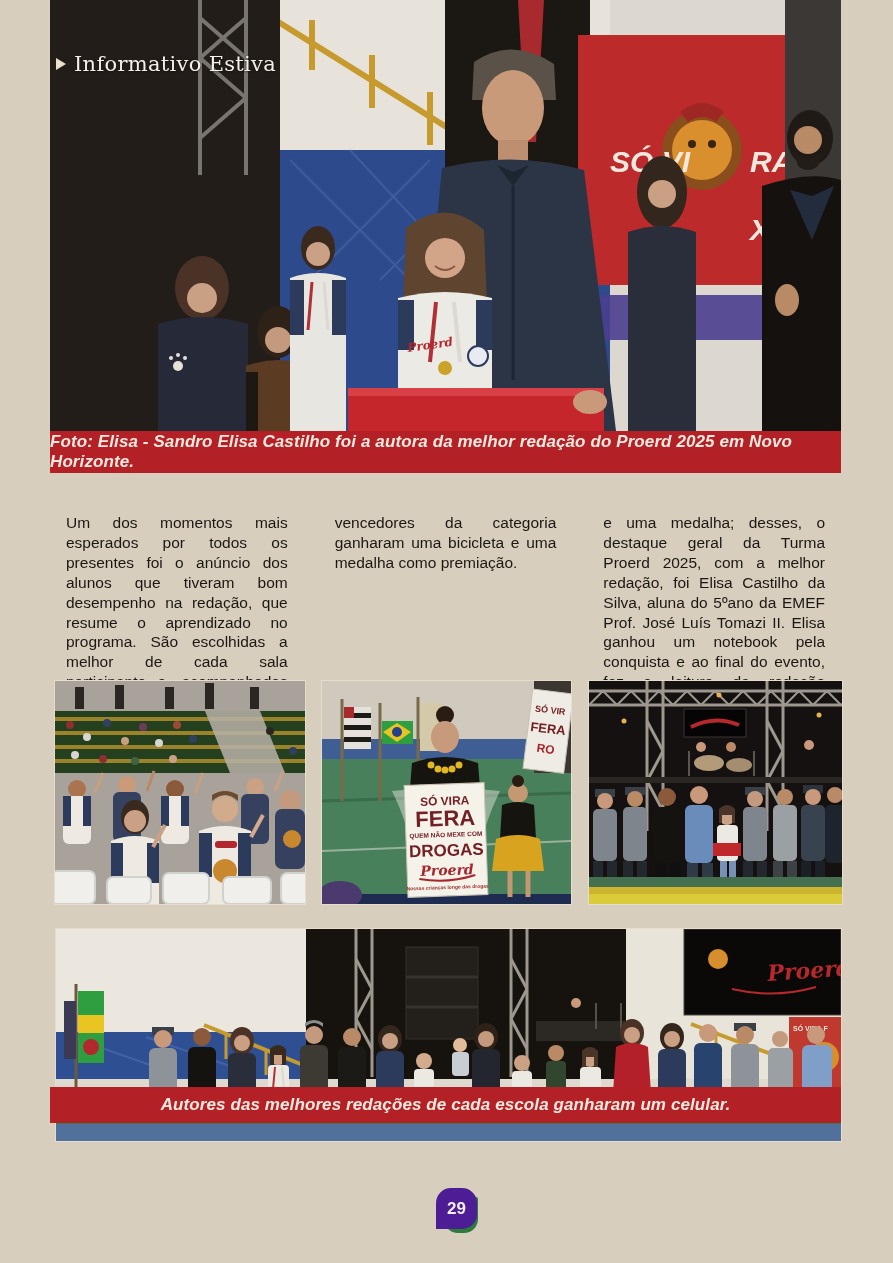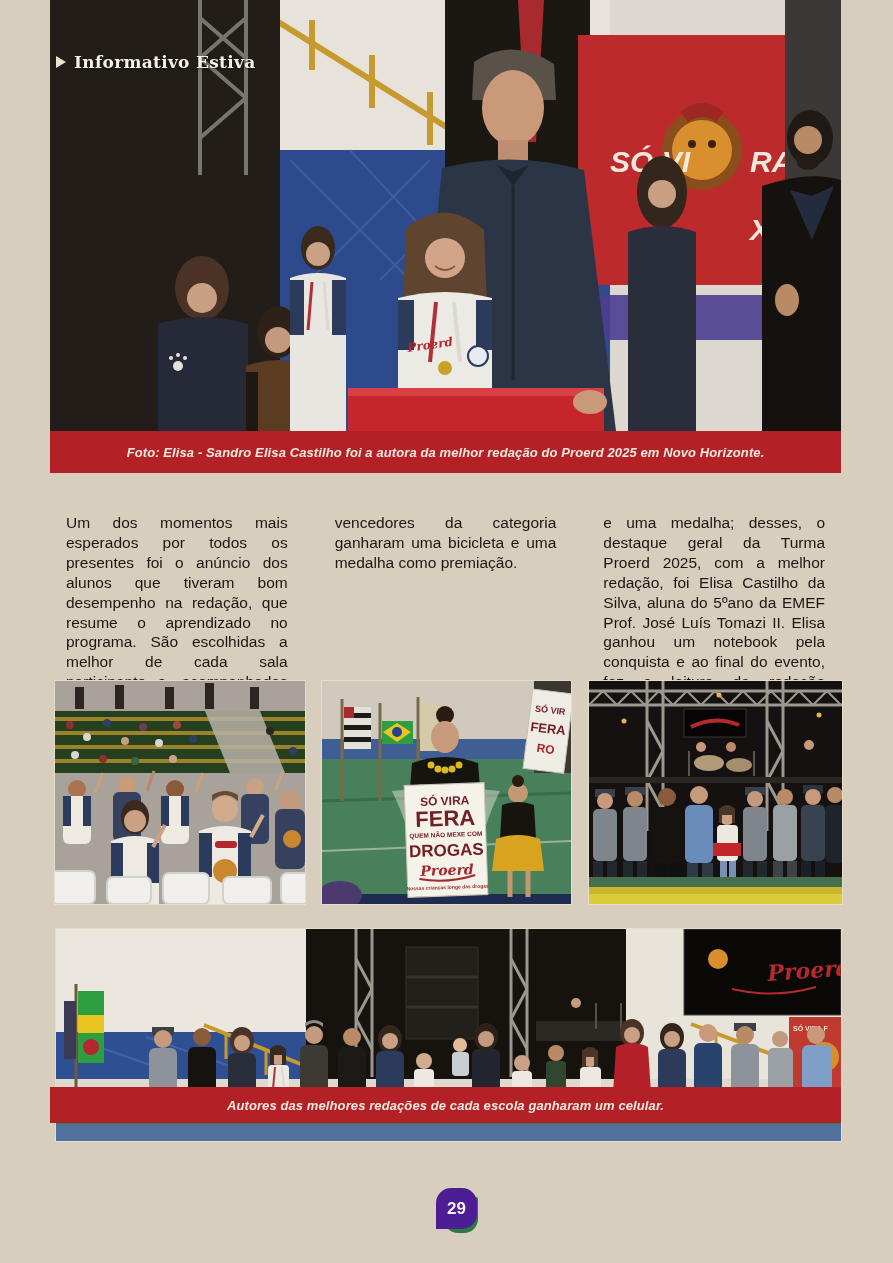"Informativo Estiva" .masthead .title { font-size: 17px -> 21px; font-weight: bold -> normal }
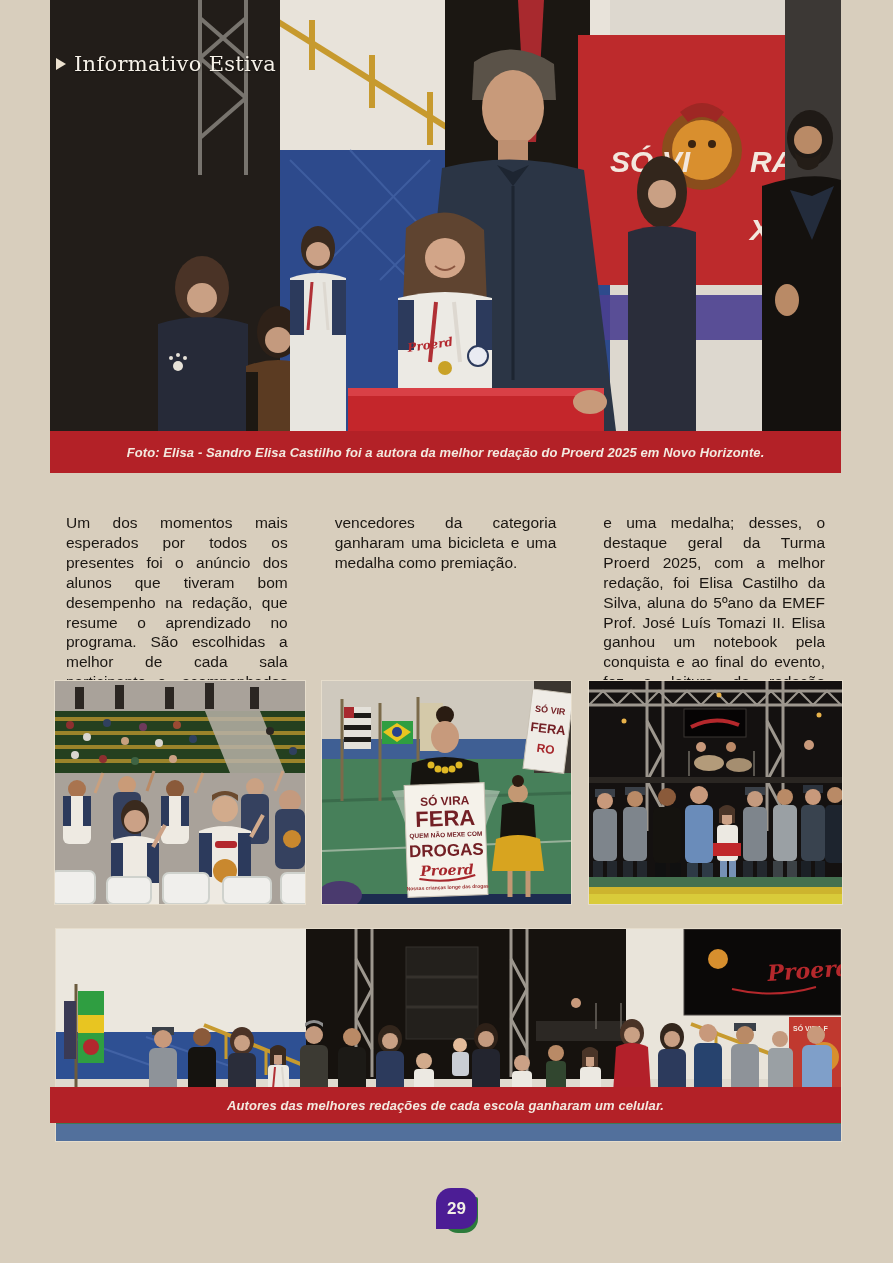"Foto: Elisa - Sandro Elisa" .caption-bar { font-size: 13px -> 17px }
